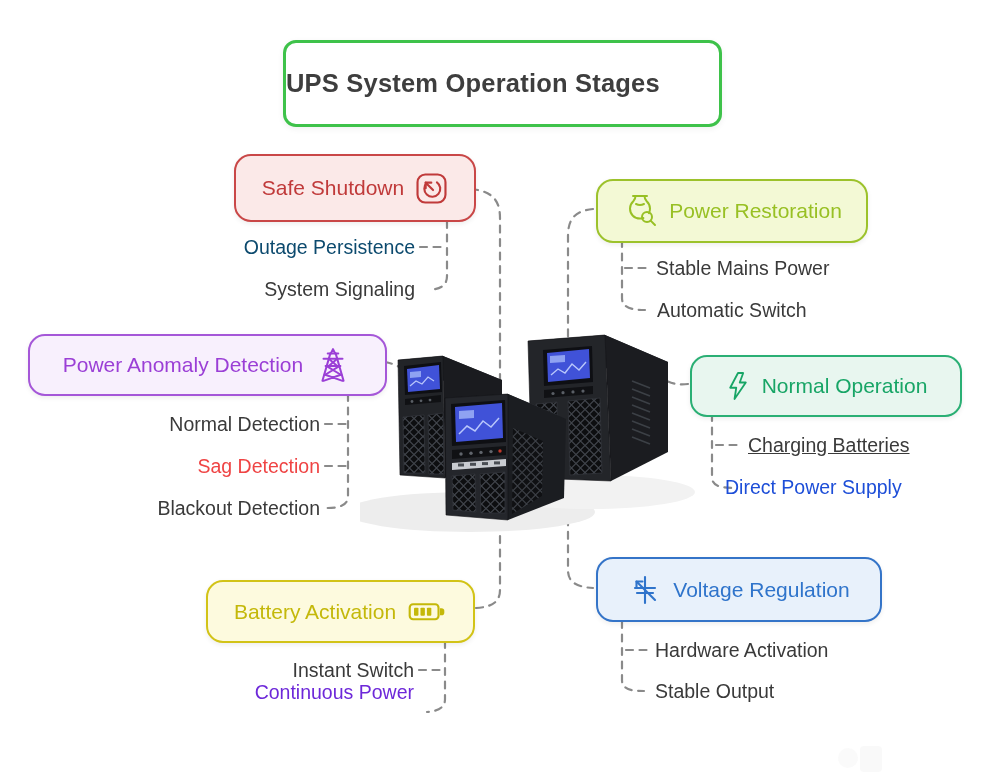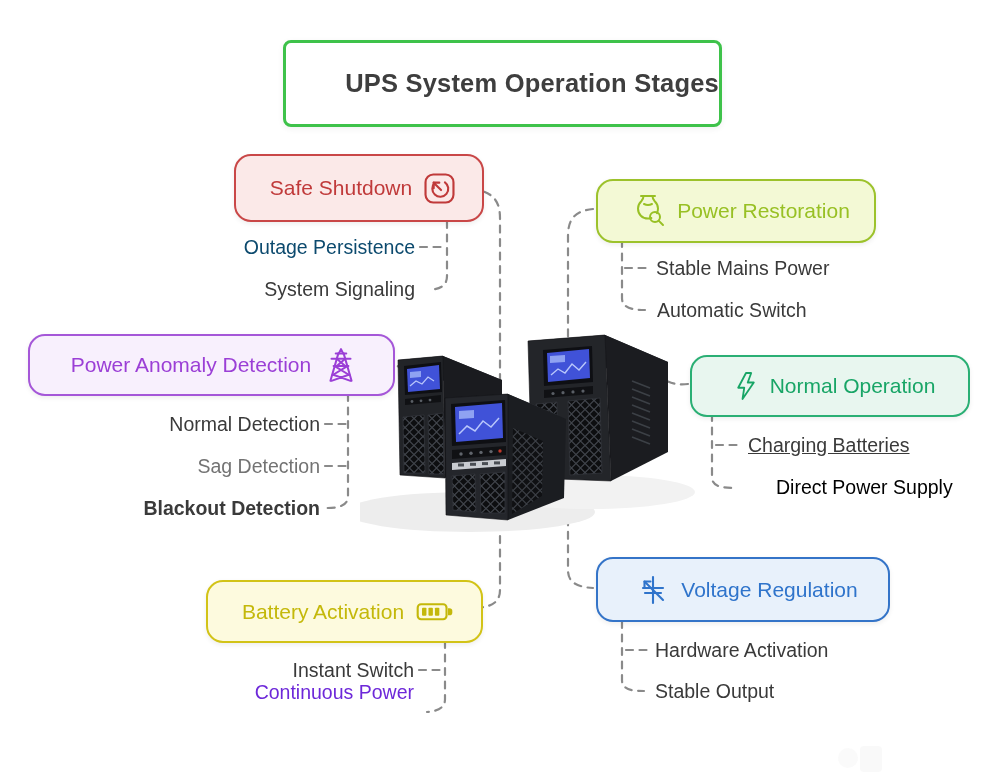"UPS System Operation Stages" #title-box { border-radius: 8px -> 13px; justify-content: flex-end -> flex-start }
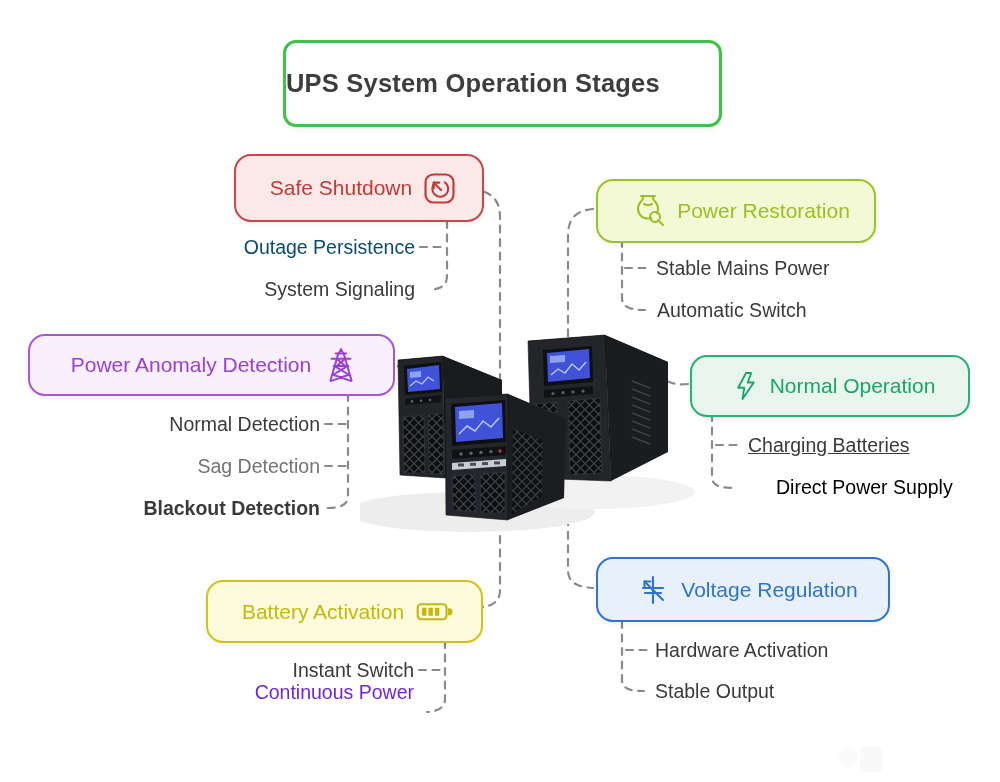"Safe Shutdown" .stage { padding-left: 8px -> none }
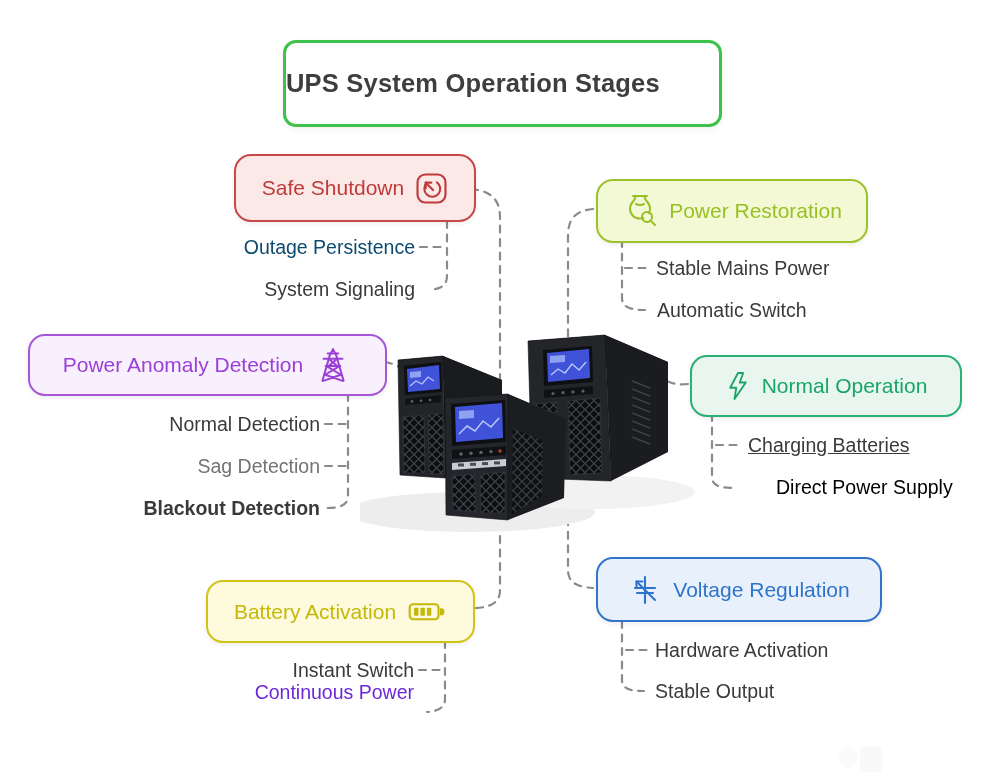"Sag Detection" div.sub { color: #737373 -> #ef4444 }
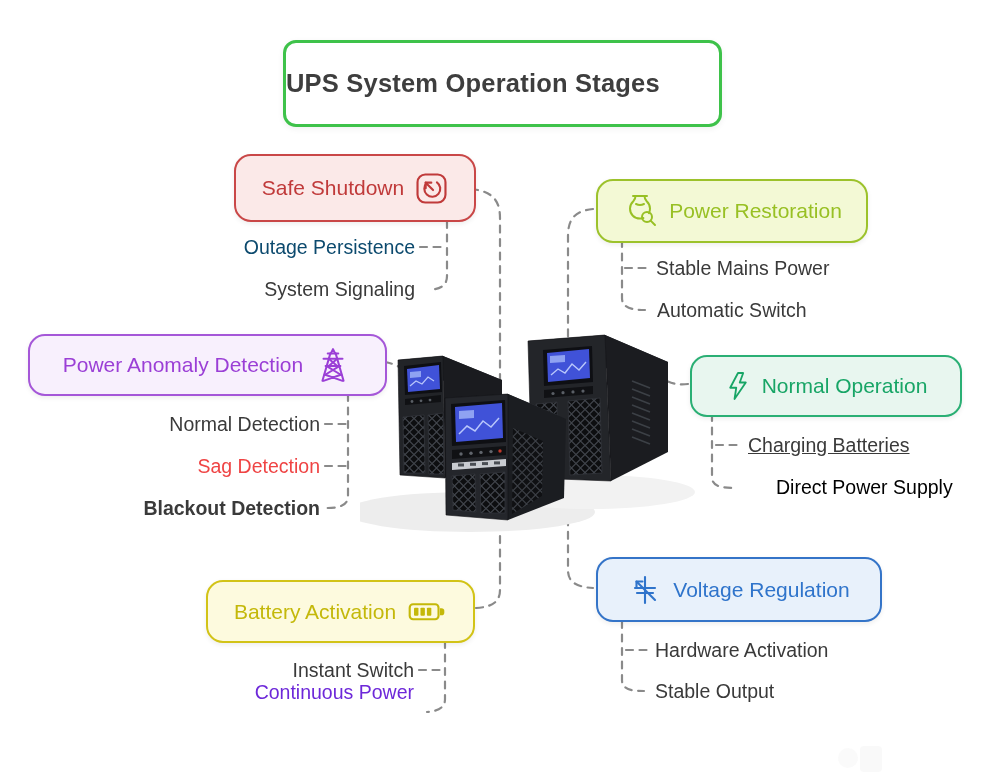"Direct Power Supply" div.sub { color: #000000 -> #1d4ed8; left: 776px -> 725px }
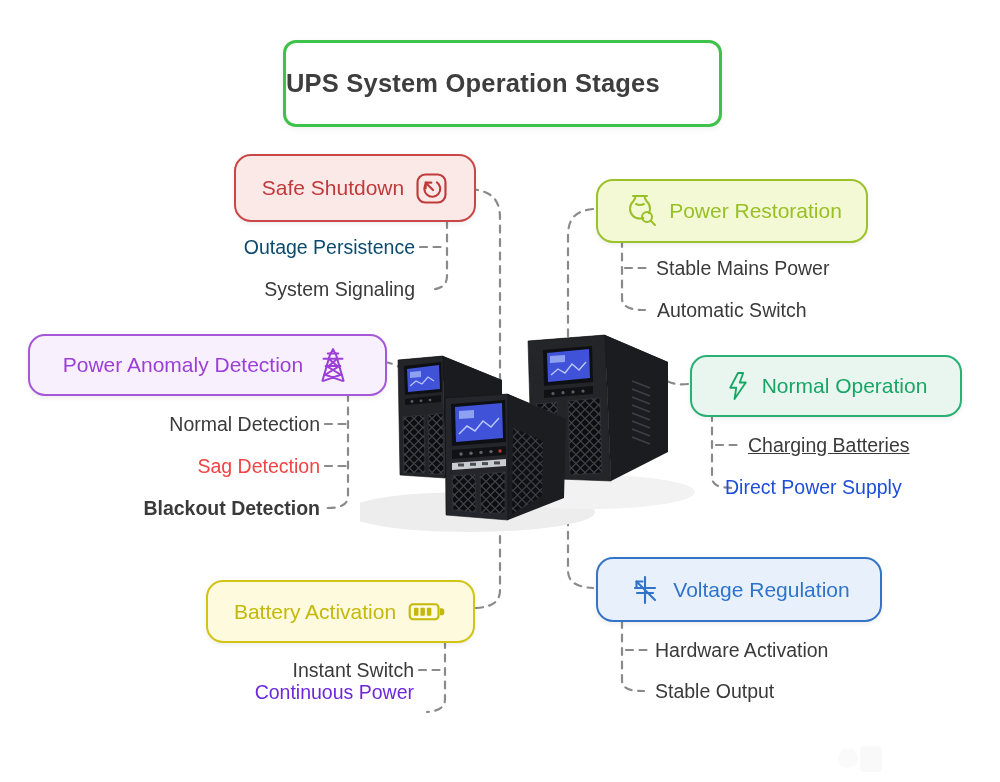"Blackout Detection" div.sub { font-weight: bold -> none }
